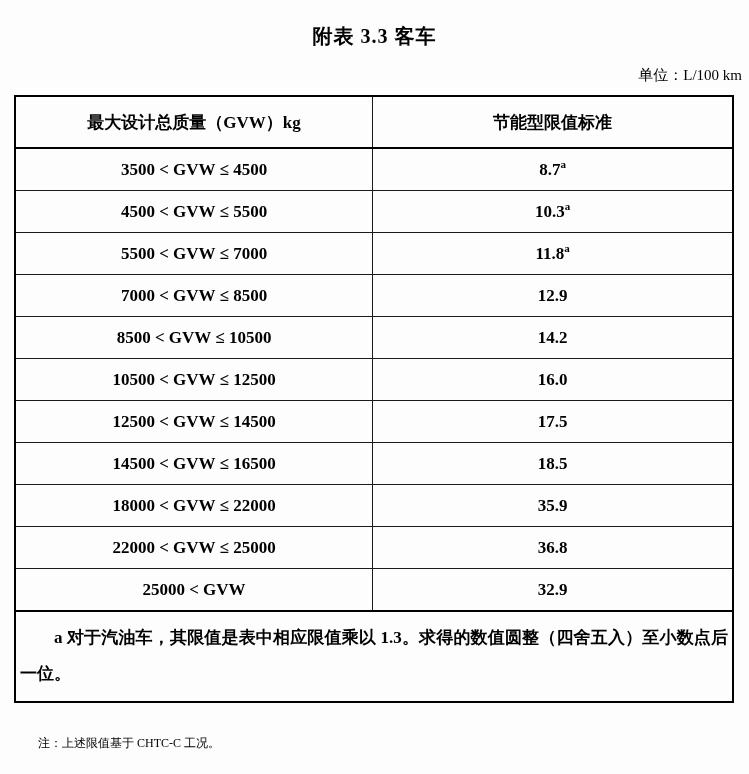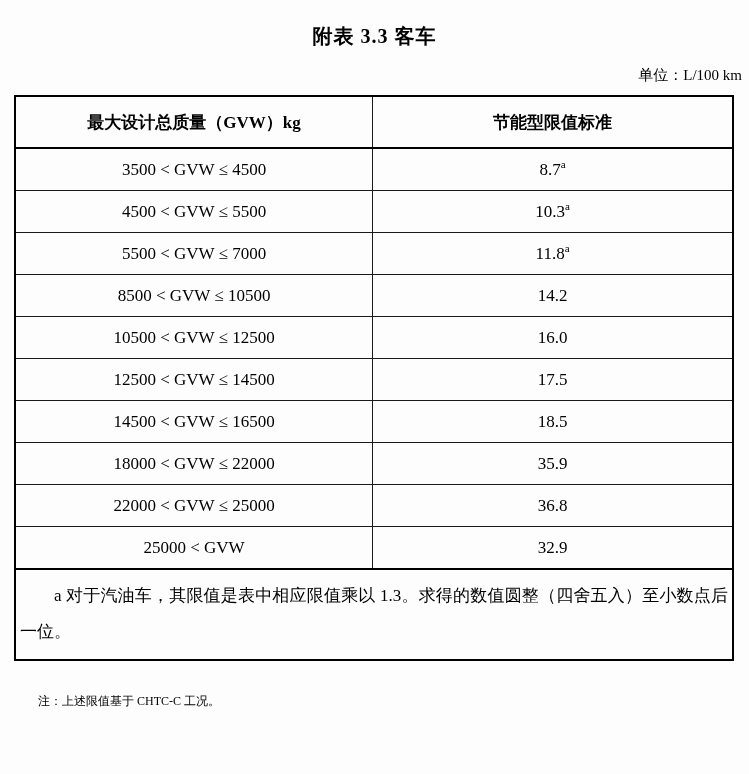"3500 < GVW ≤ 4500" table.limits th, table.limits td { font-weight: none -> bold }
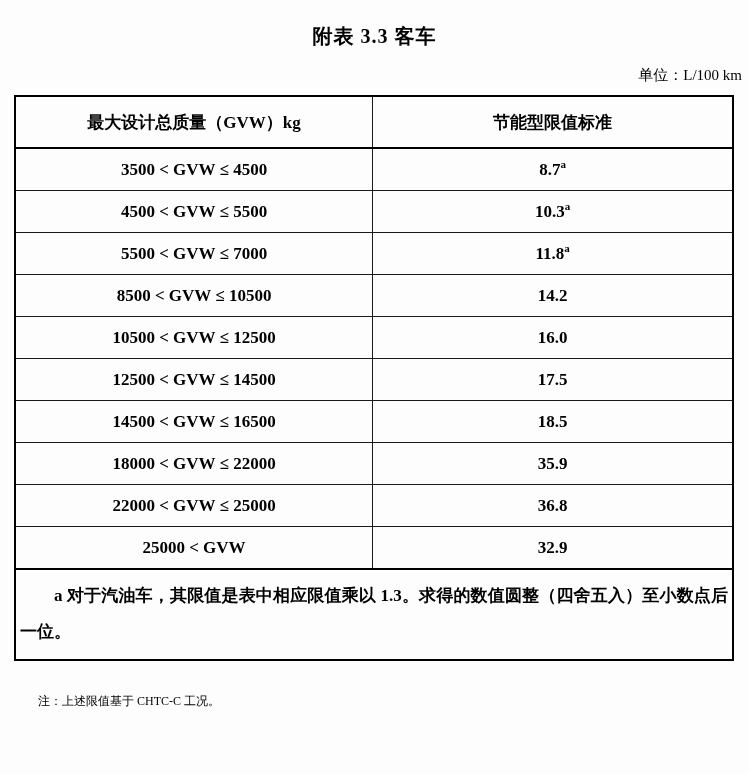"7000 < GVW ≤ 8500" tr { html: none -> <tr> <td>7000 &lt; GVW ≤ 8500</td> <td>12.9</td> </tr> }
